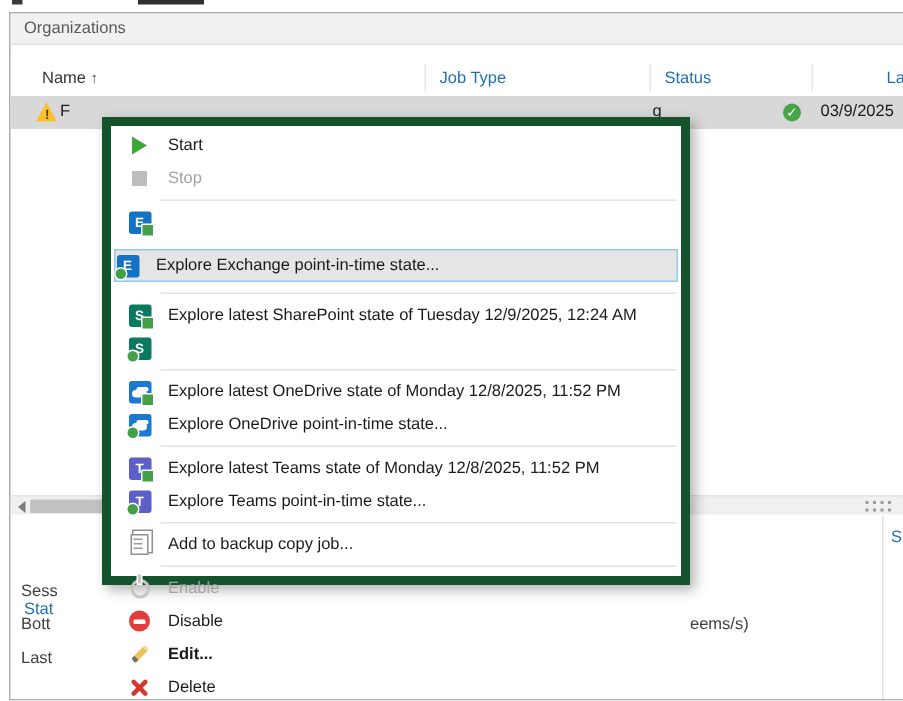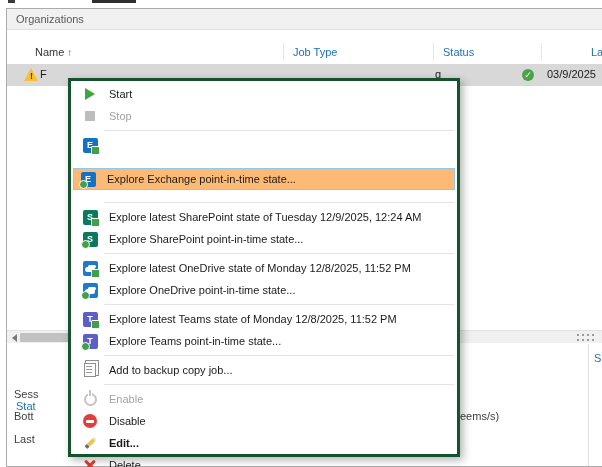"Name ↑" span.col-label { left: 28px -> 21px }
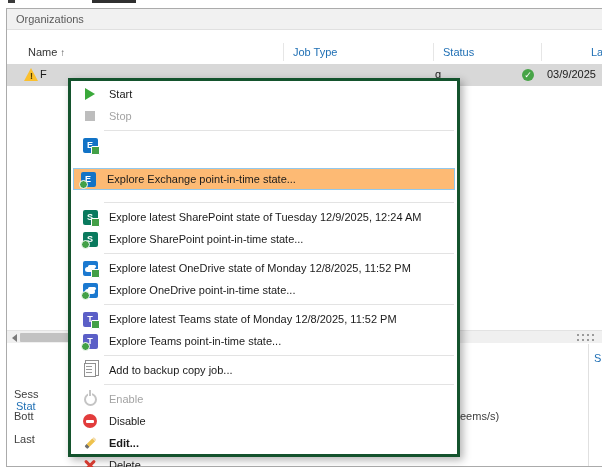"Start" .menu { border: 3px solid #14532d -> 6px solid #14532d; height: 379px -> 312px }
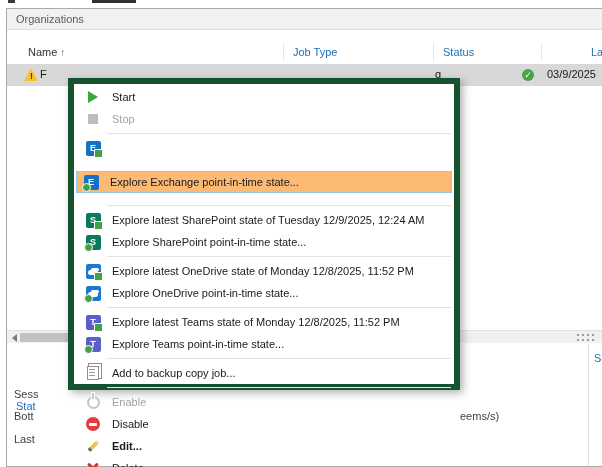"Explore Exchange point-in-time state..." .mi.hl { background: #fdba74 -> #e5e5e5; margin: 12px 2px -> 7px 2px; padding-left: 6px -> 0 }
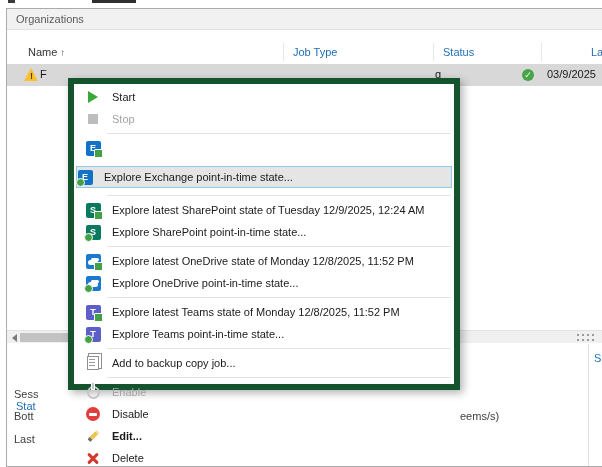"Explore SharePoint point-in-time" span.lbl { html: <span>Explore SharePoint point-in-time state...</span> -> none }
